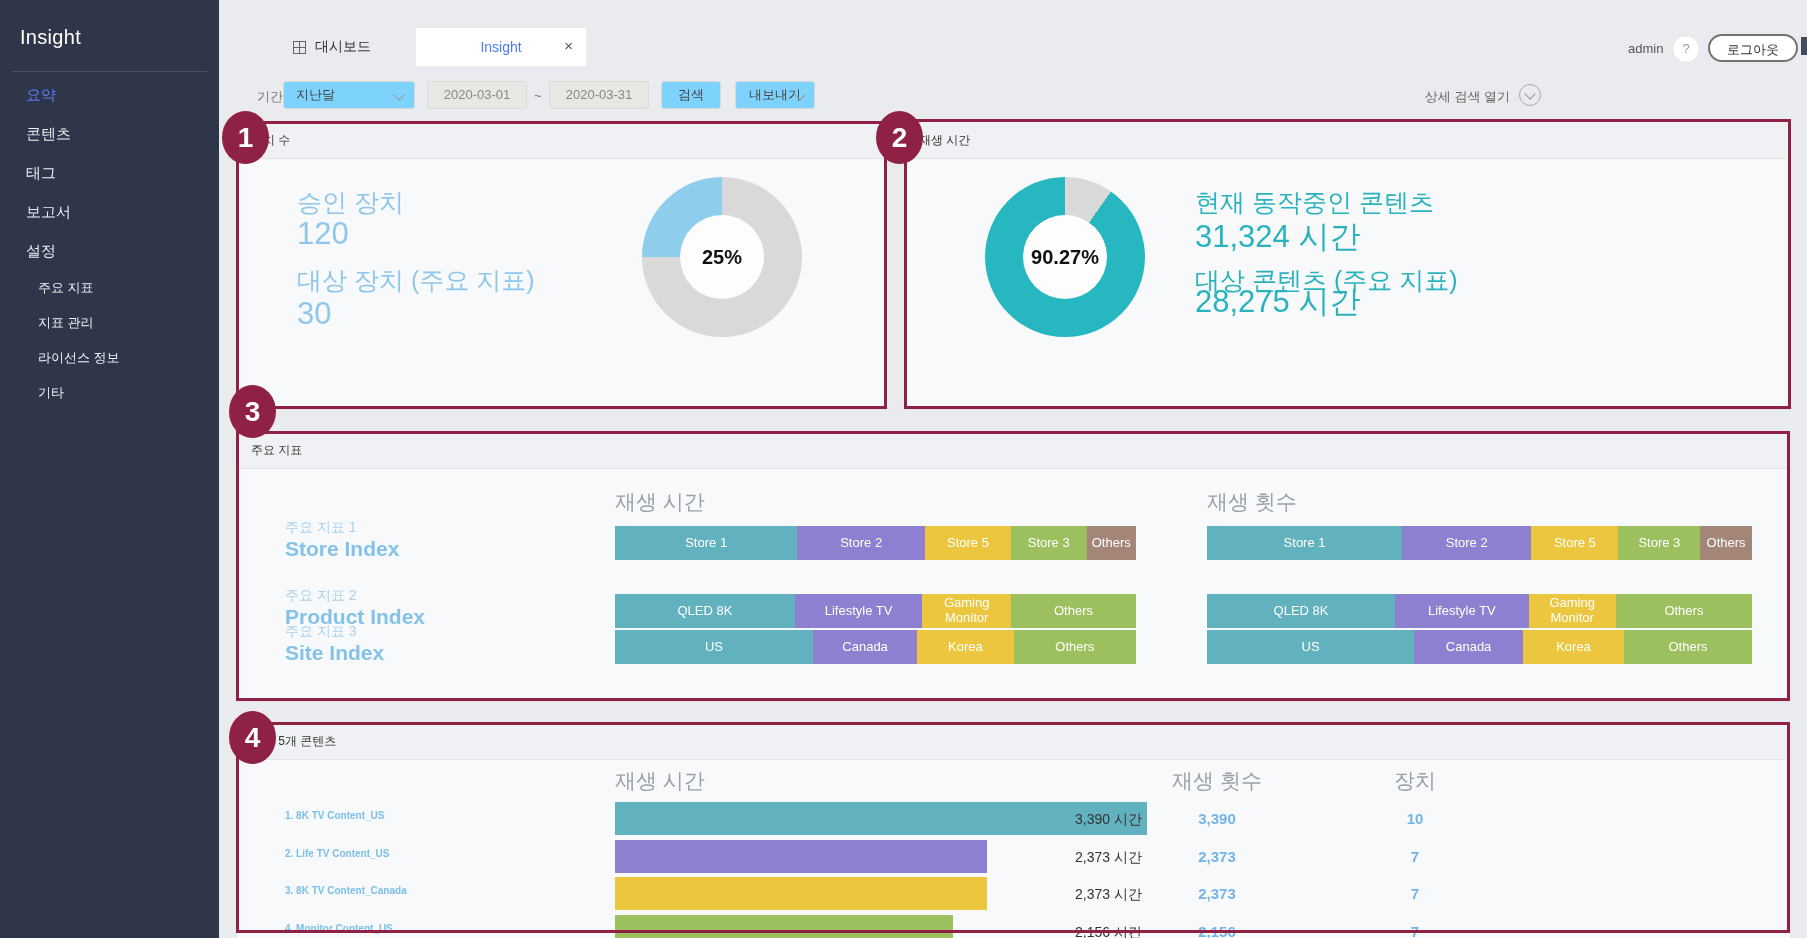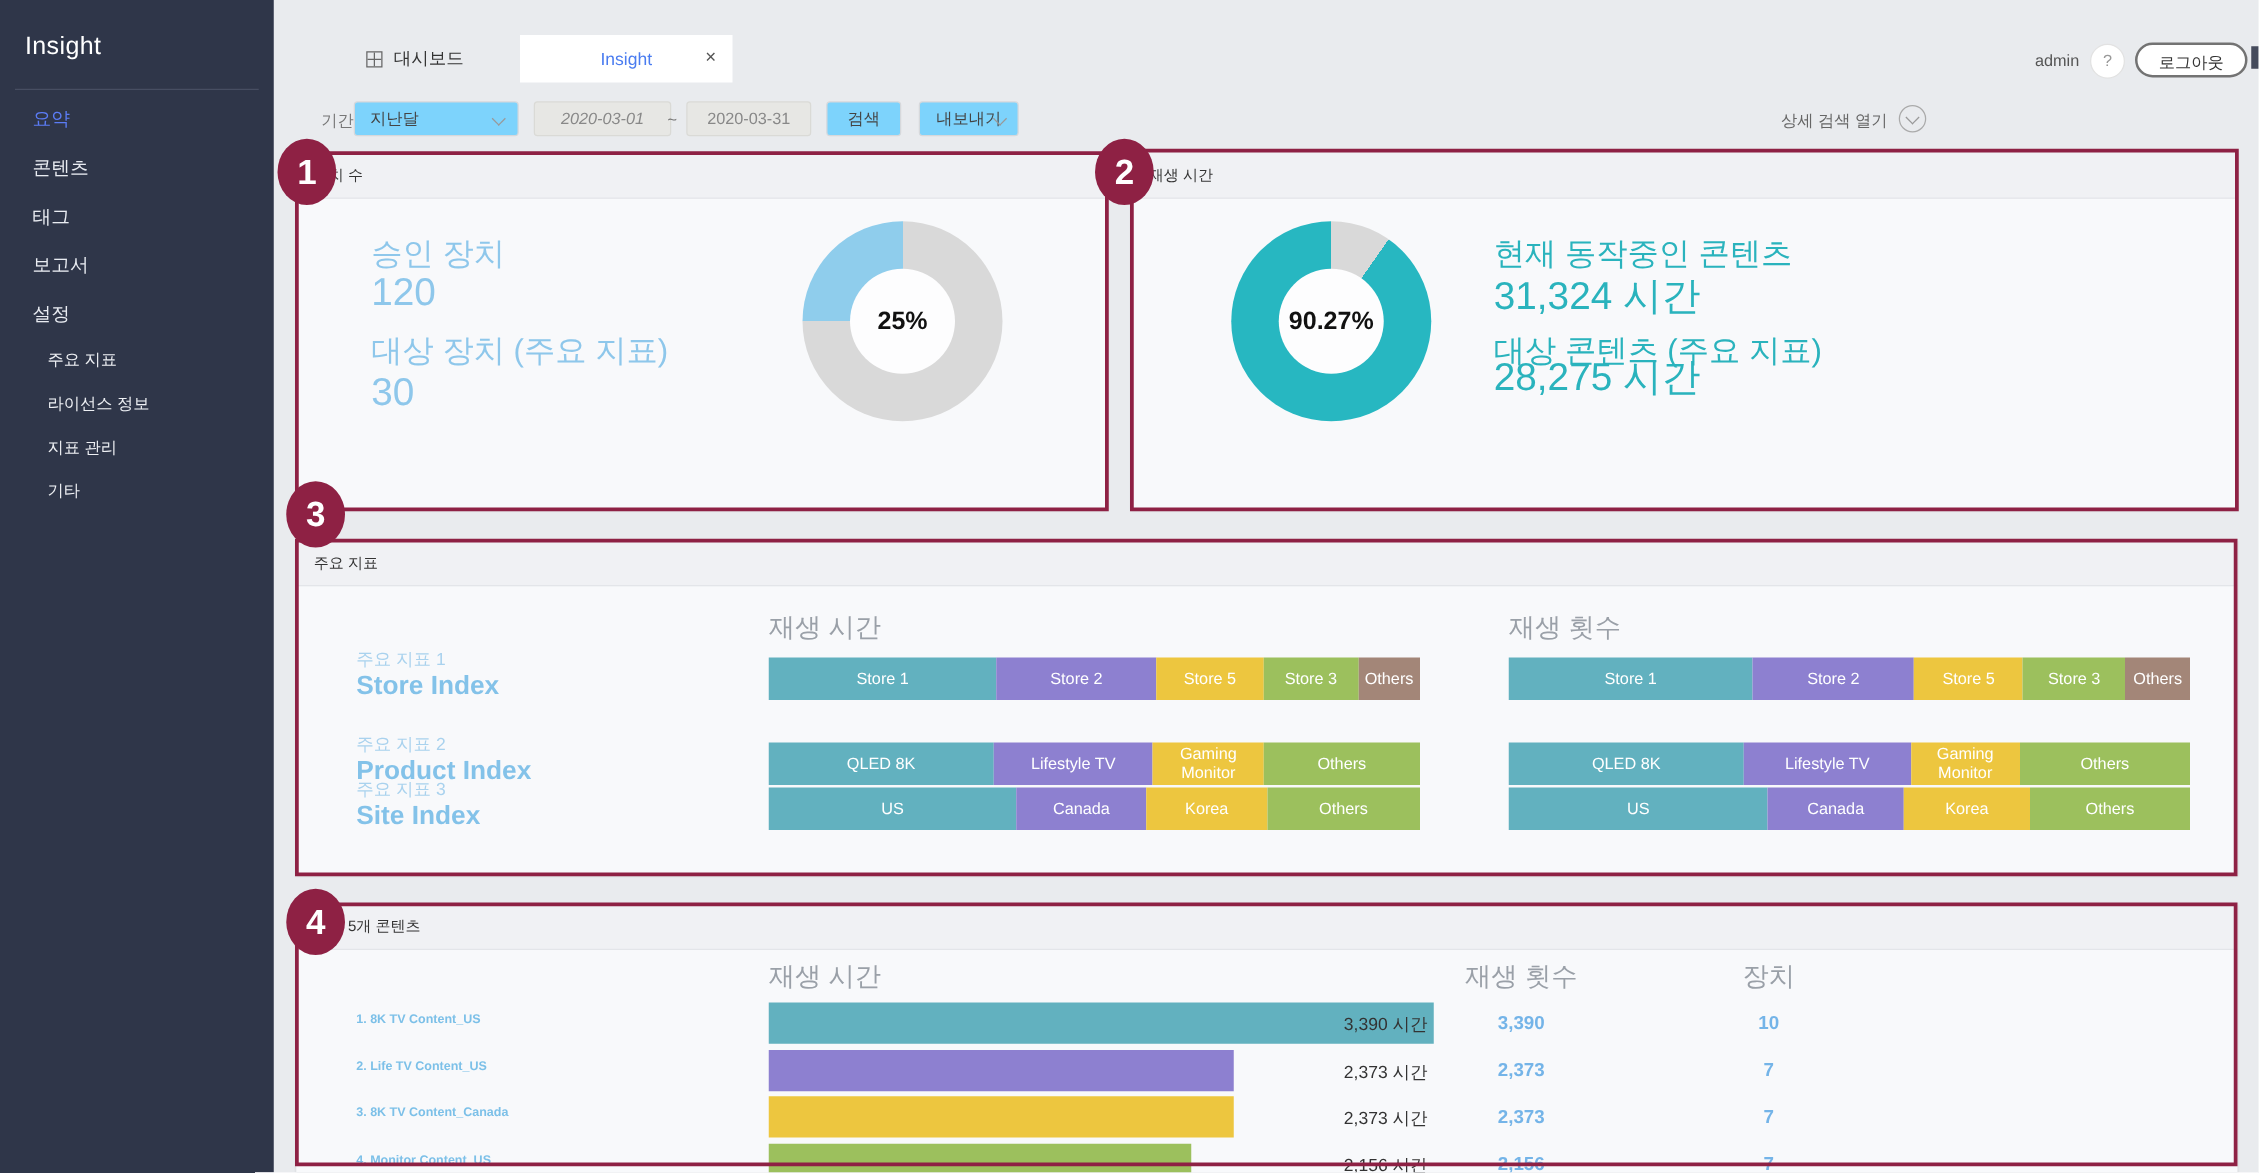"2020-03-01" .f-date1 { font-style: italic -> none; width: 110px -> 100px }
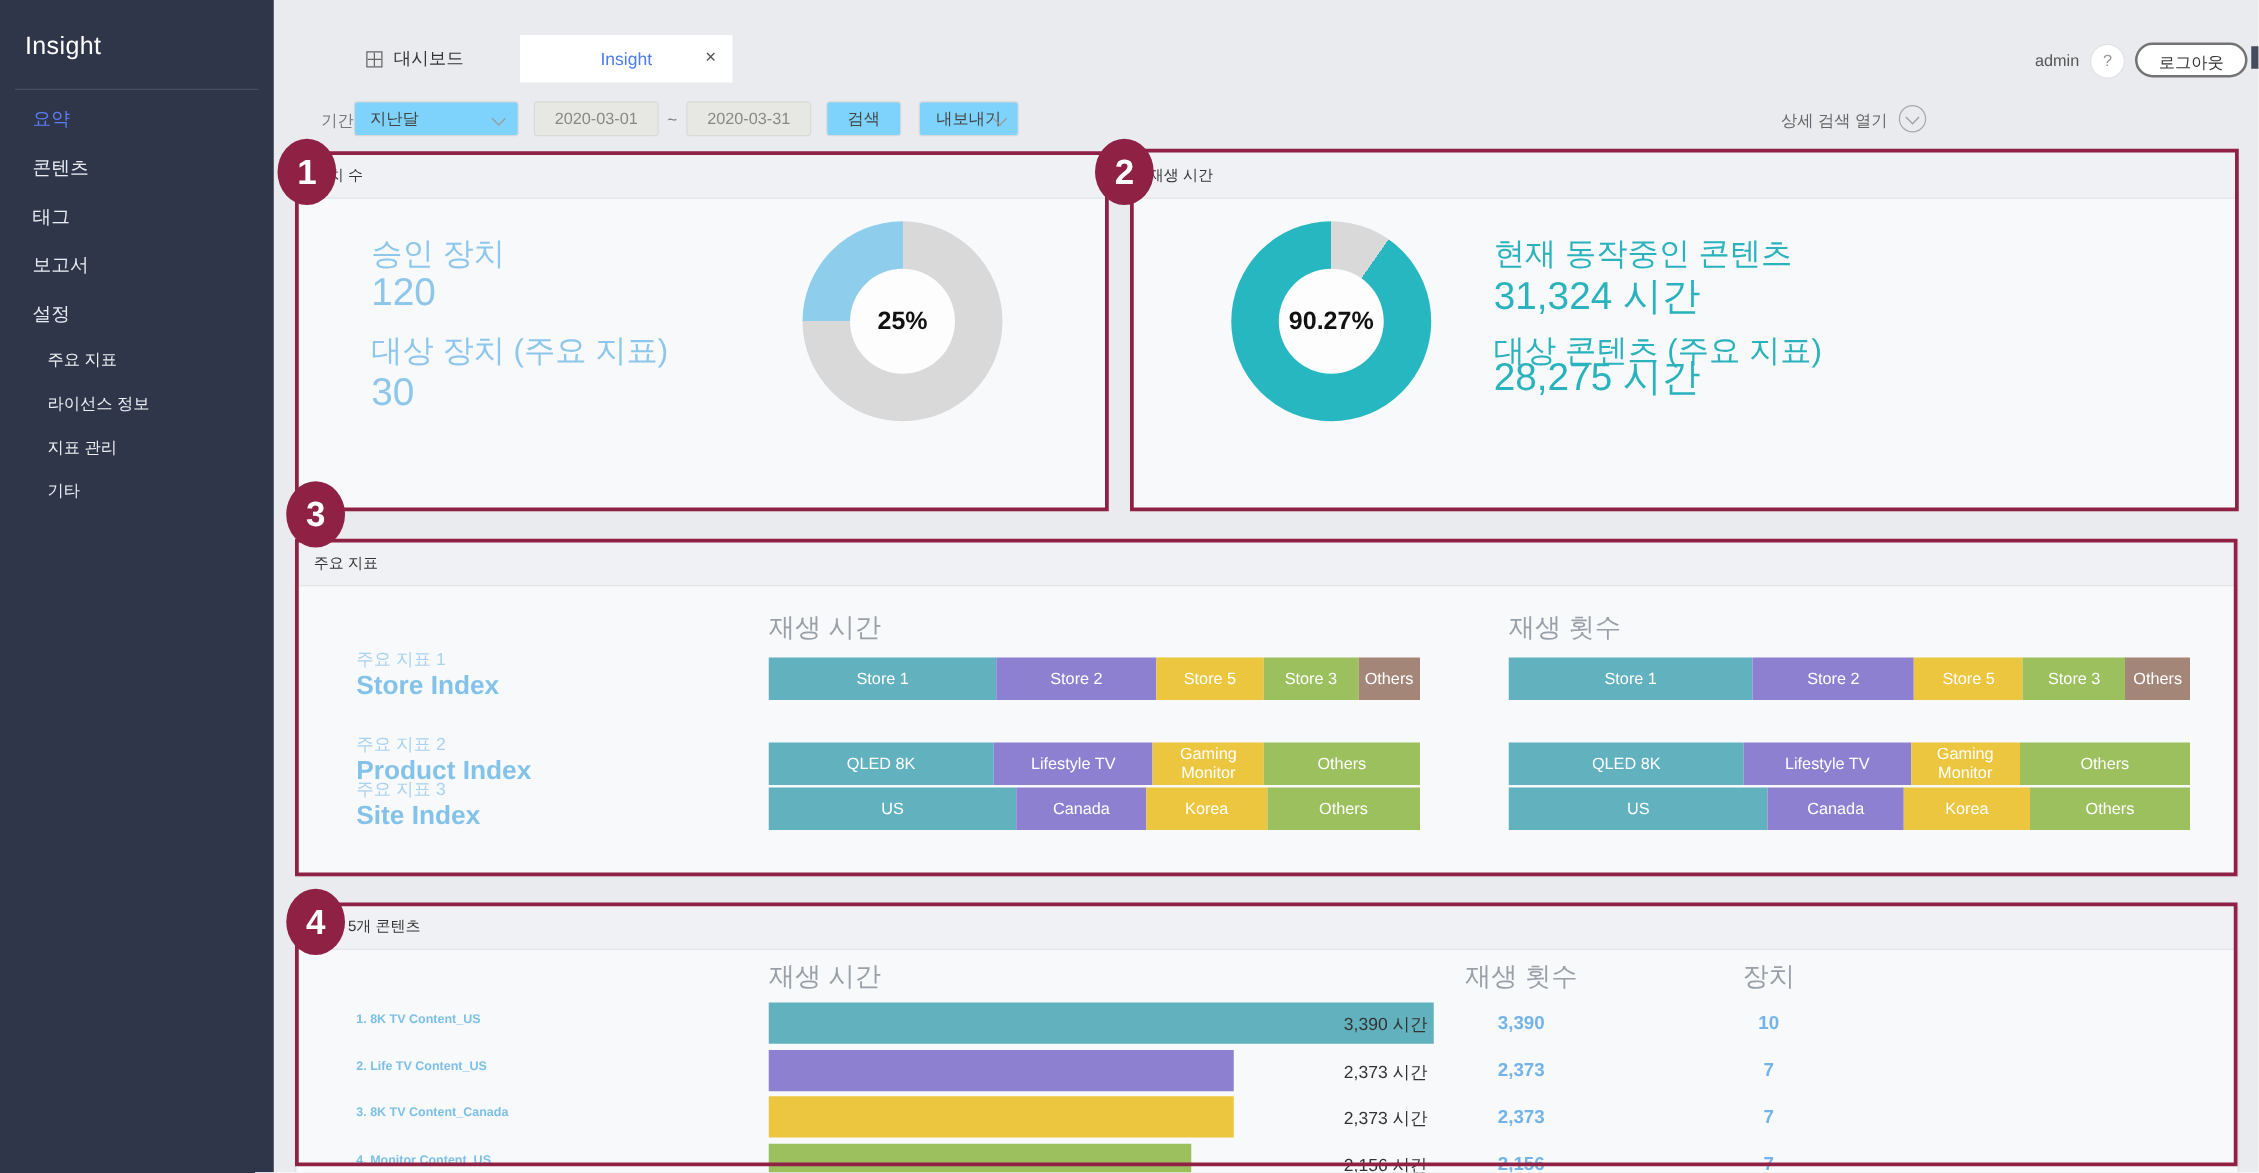"라이선스 정보" div.nav-sub { order: before "지표 관리" -> after "지표 관리" }
